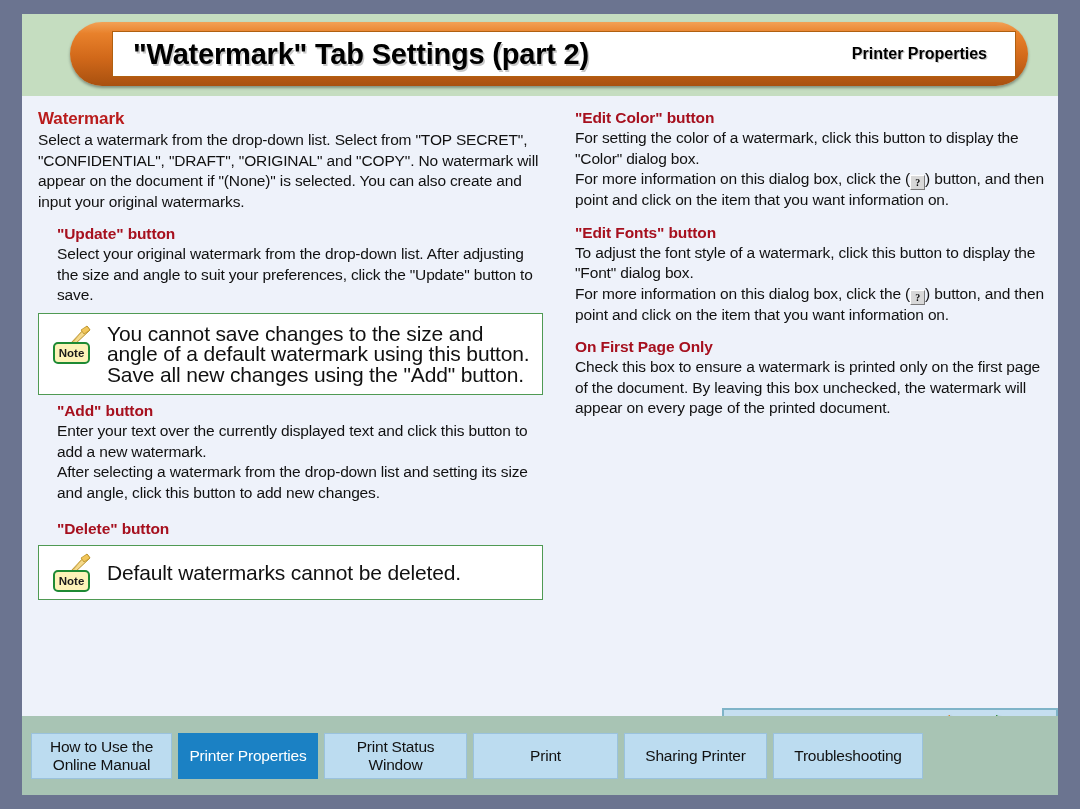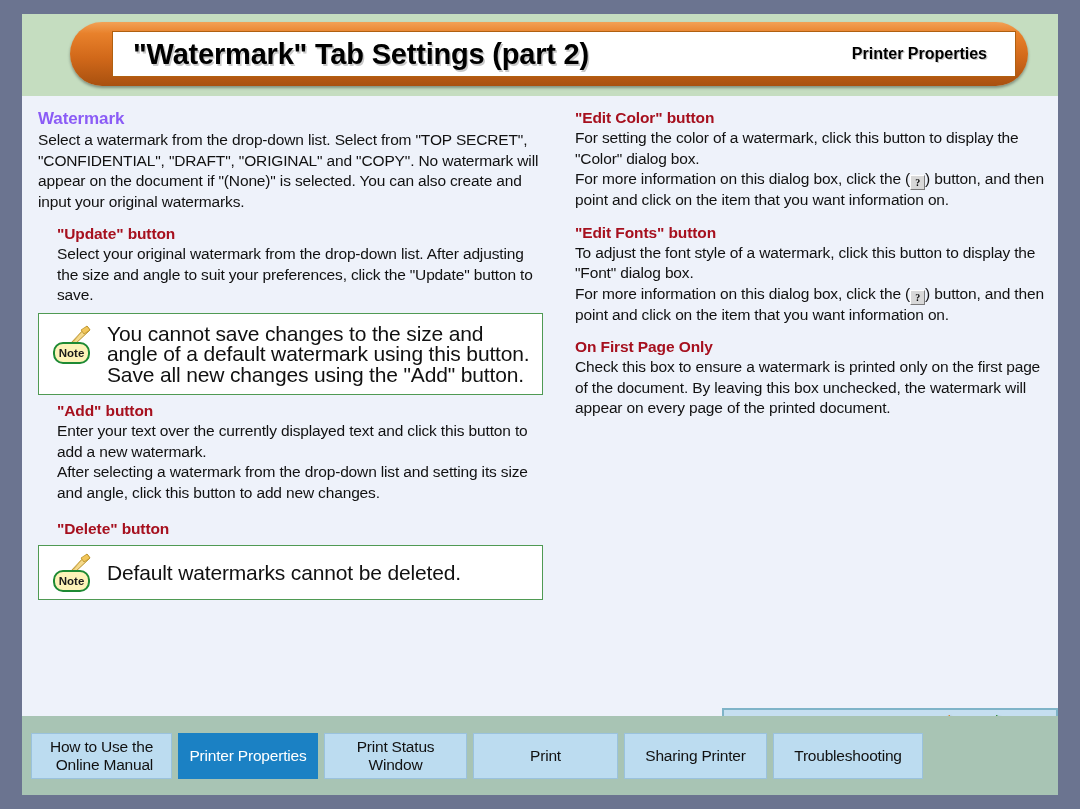"Watermark" h2.sec-blue { color: #8b5cf6 -> #b91c1c }
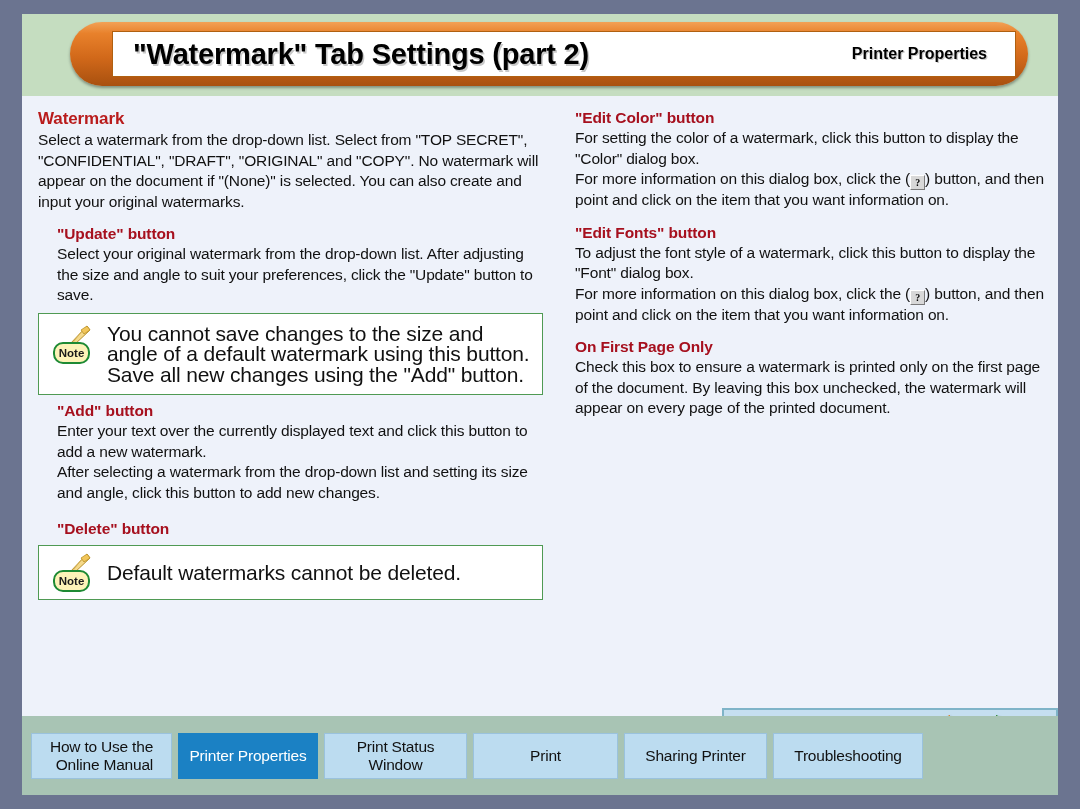"Note" .note-tag { border-radius: 10px -> 5px }
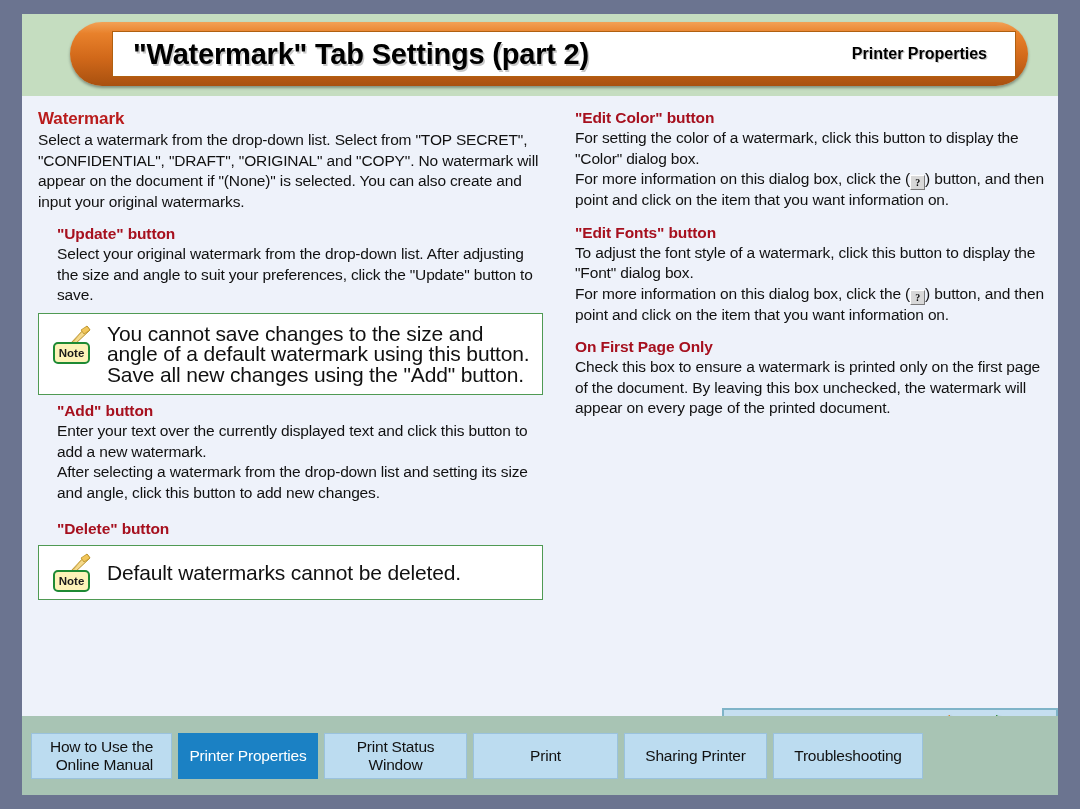"How to Use the" .tab.t0 { text-align: right -> none }
